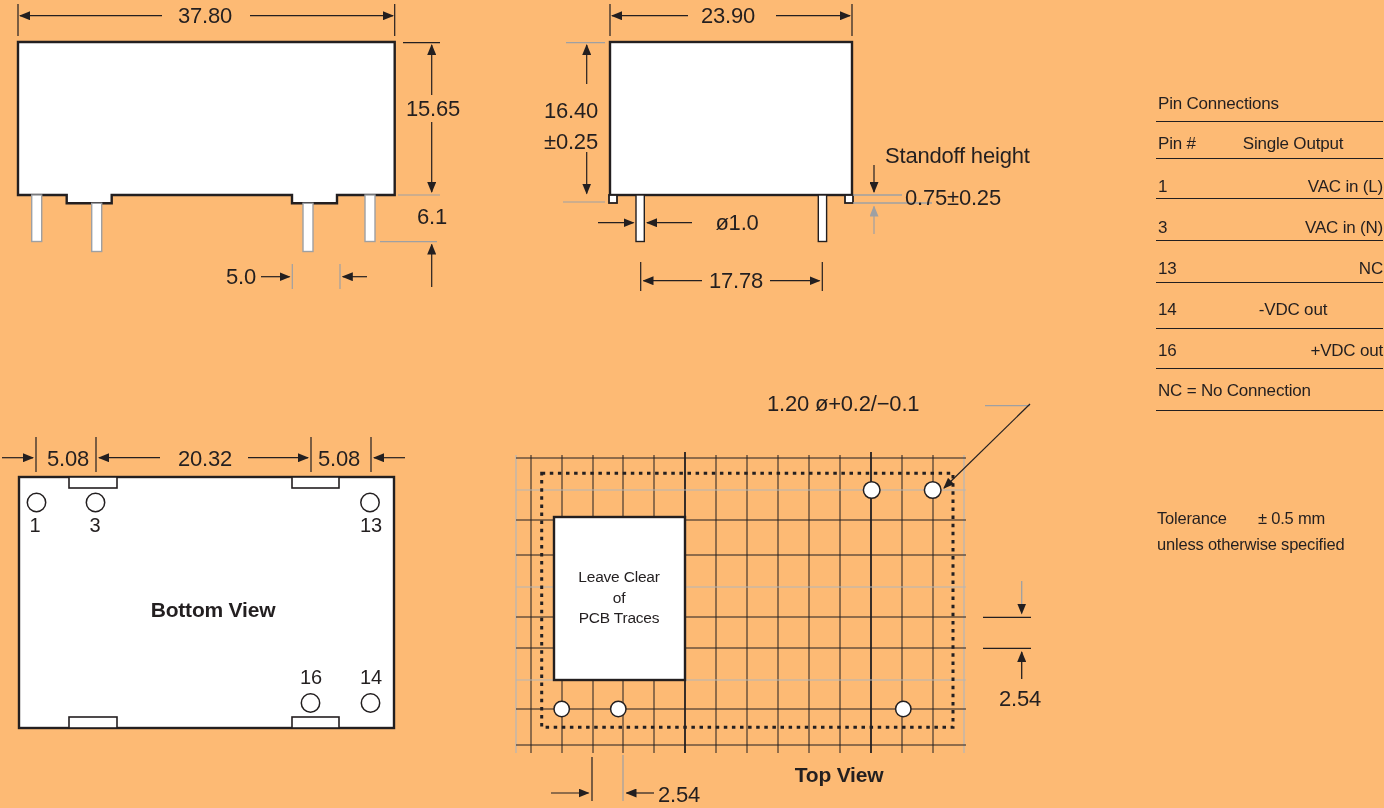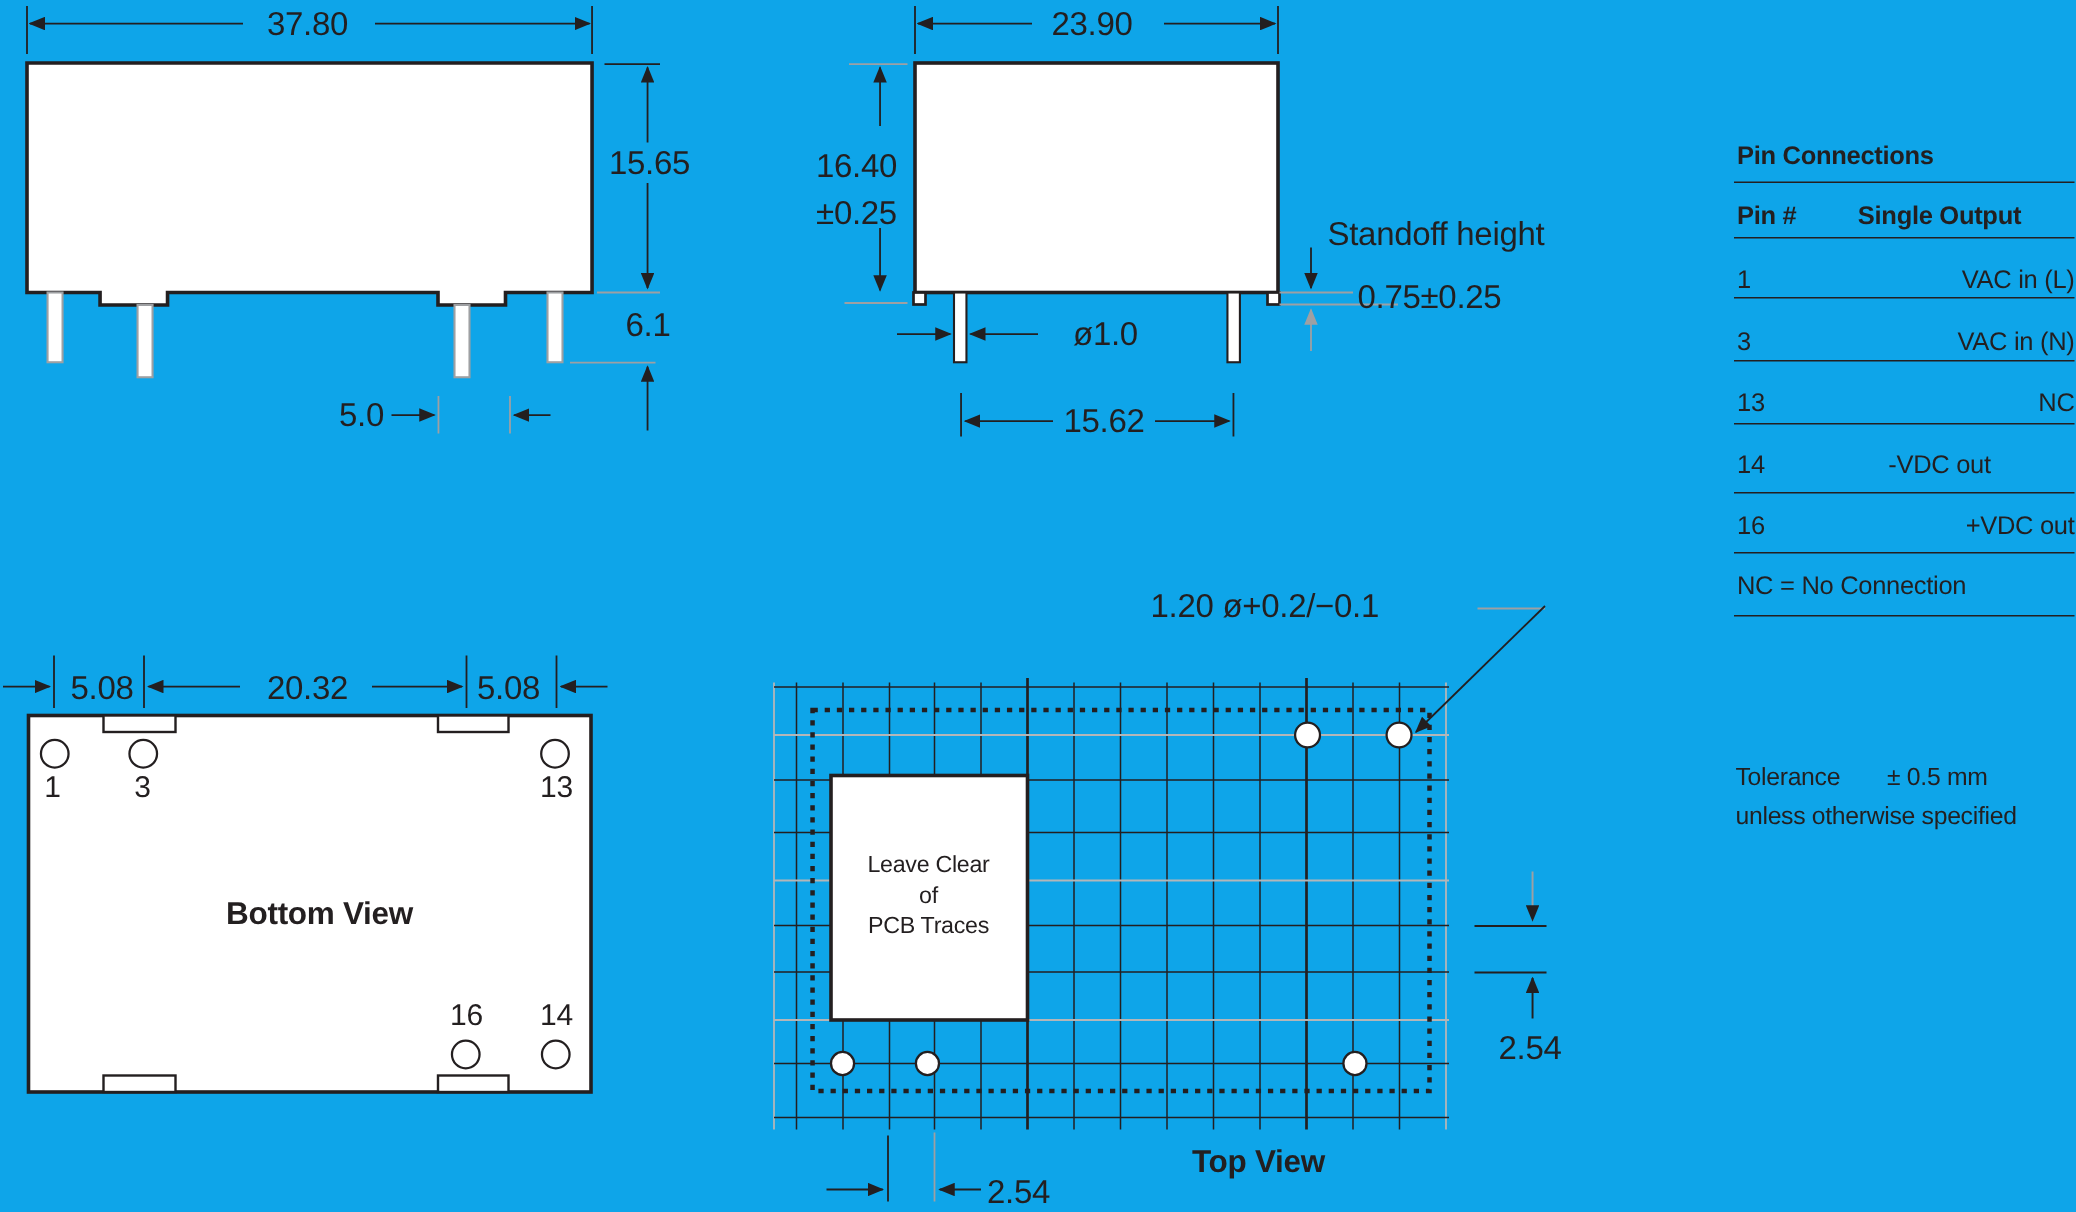"37.80" .stage { background: #0ea5e9 -> #fdba74 }
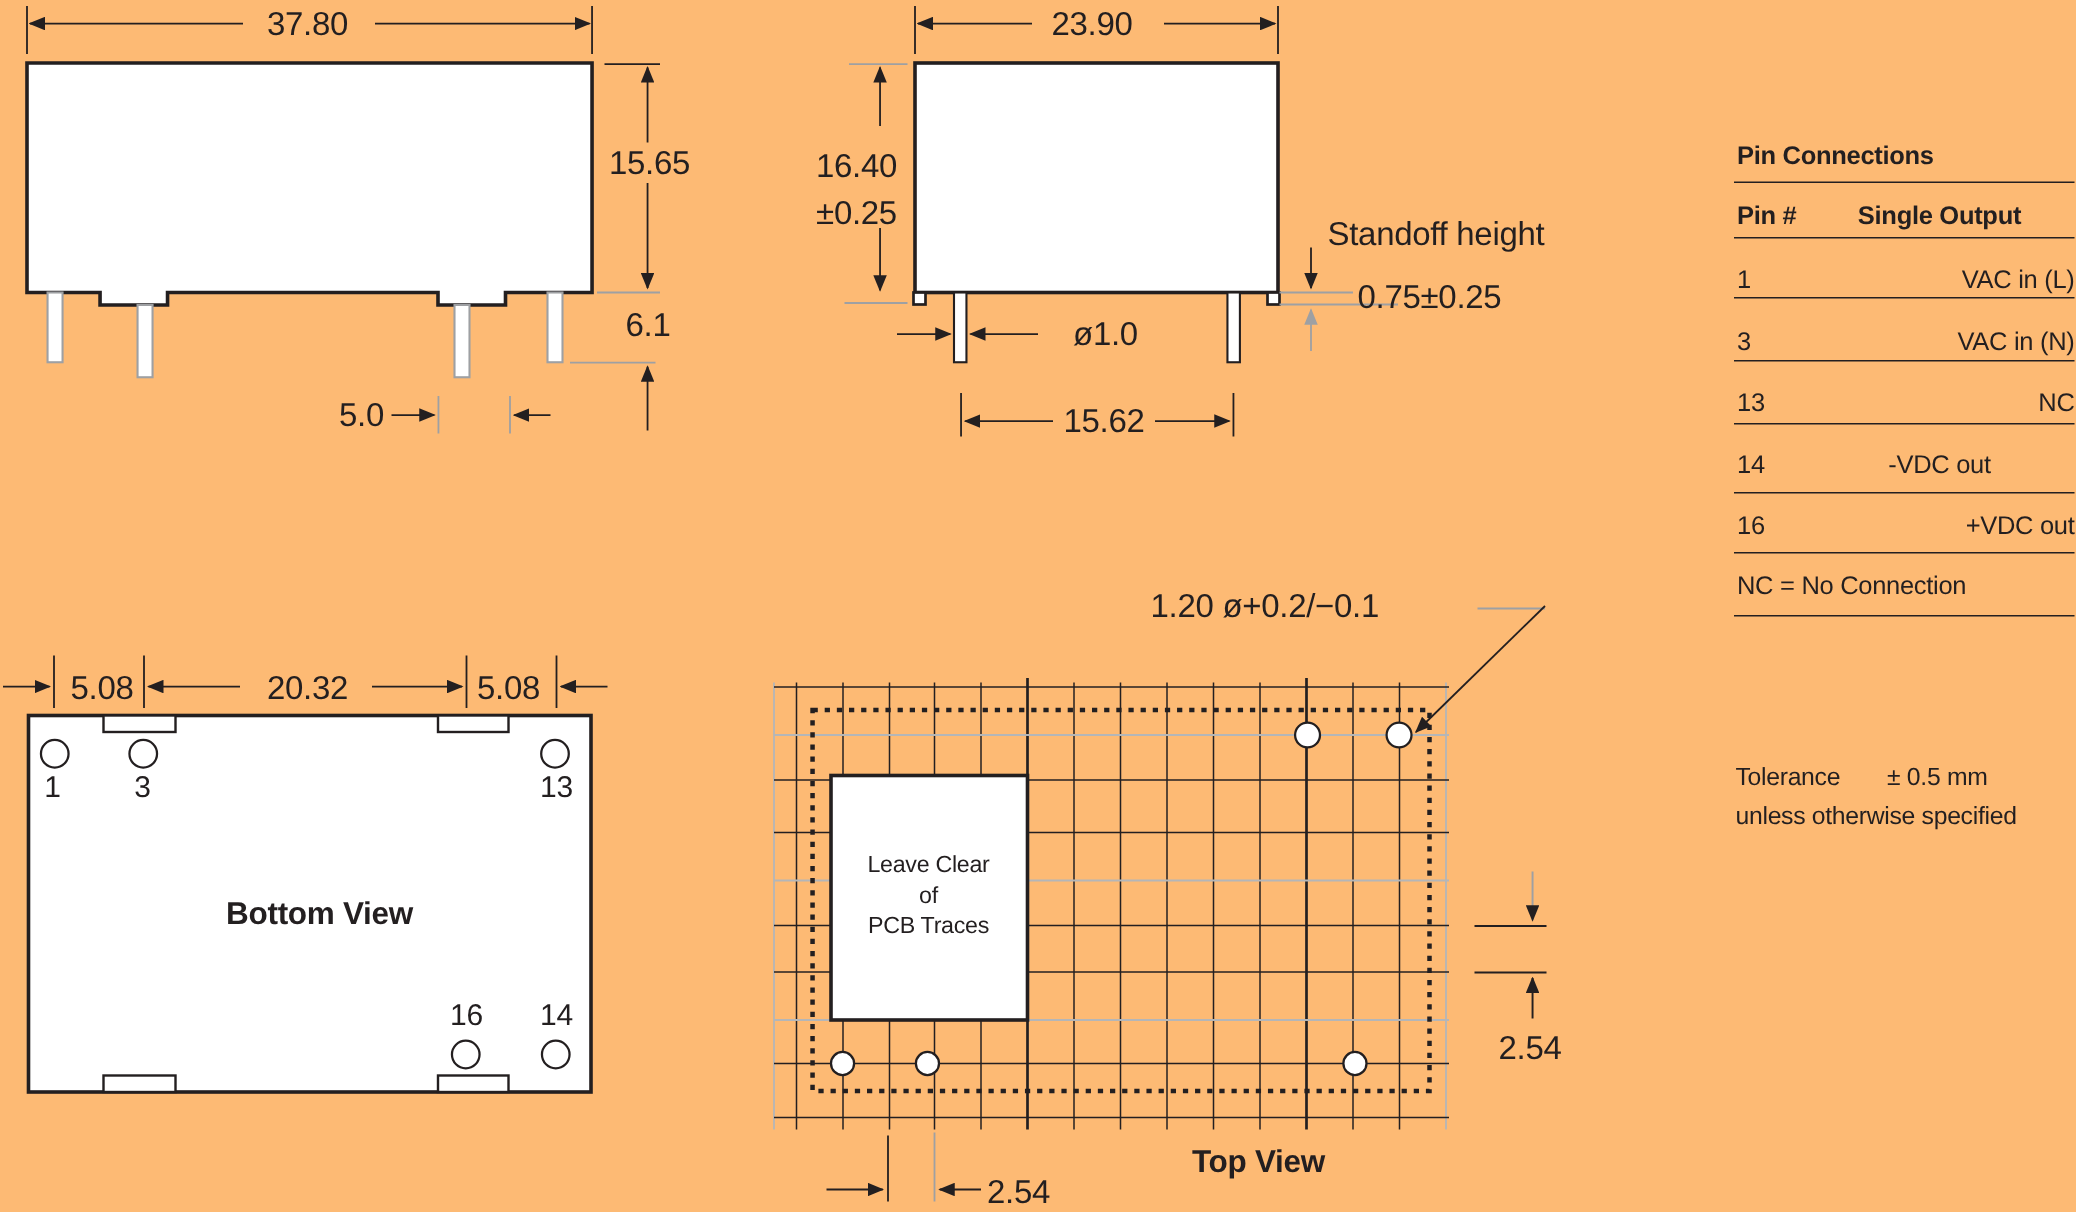"Pin Connections" .b { font-weight: bold -> normal }
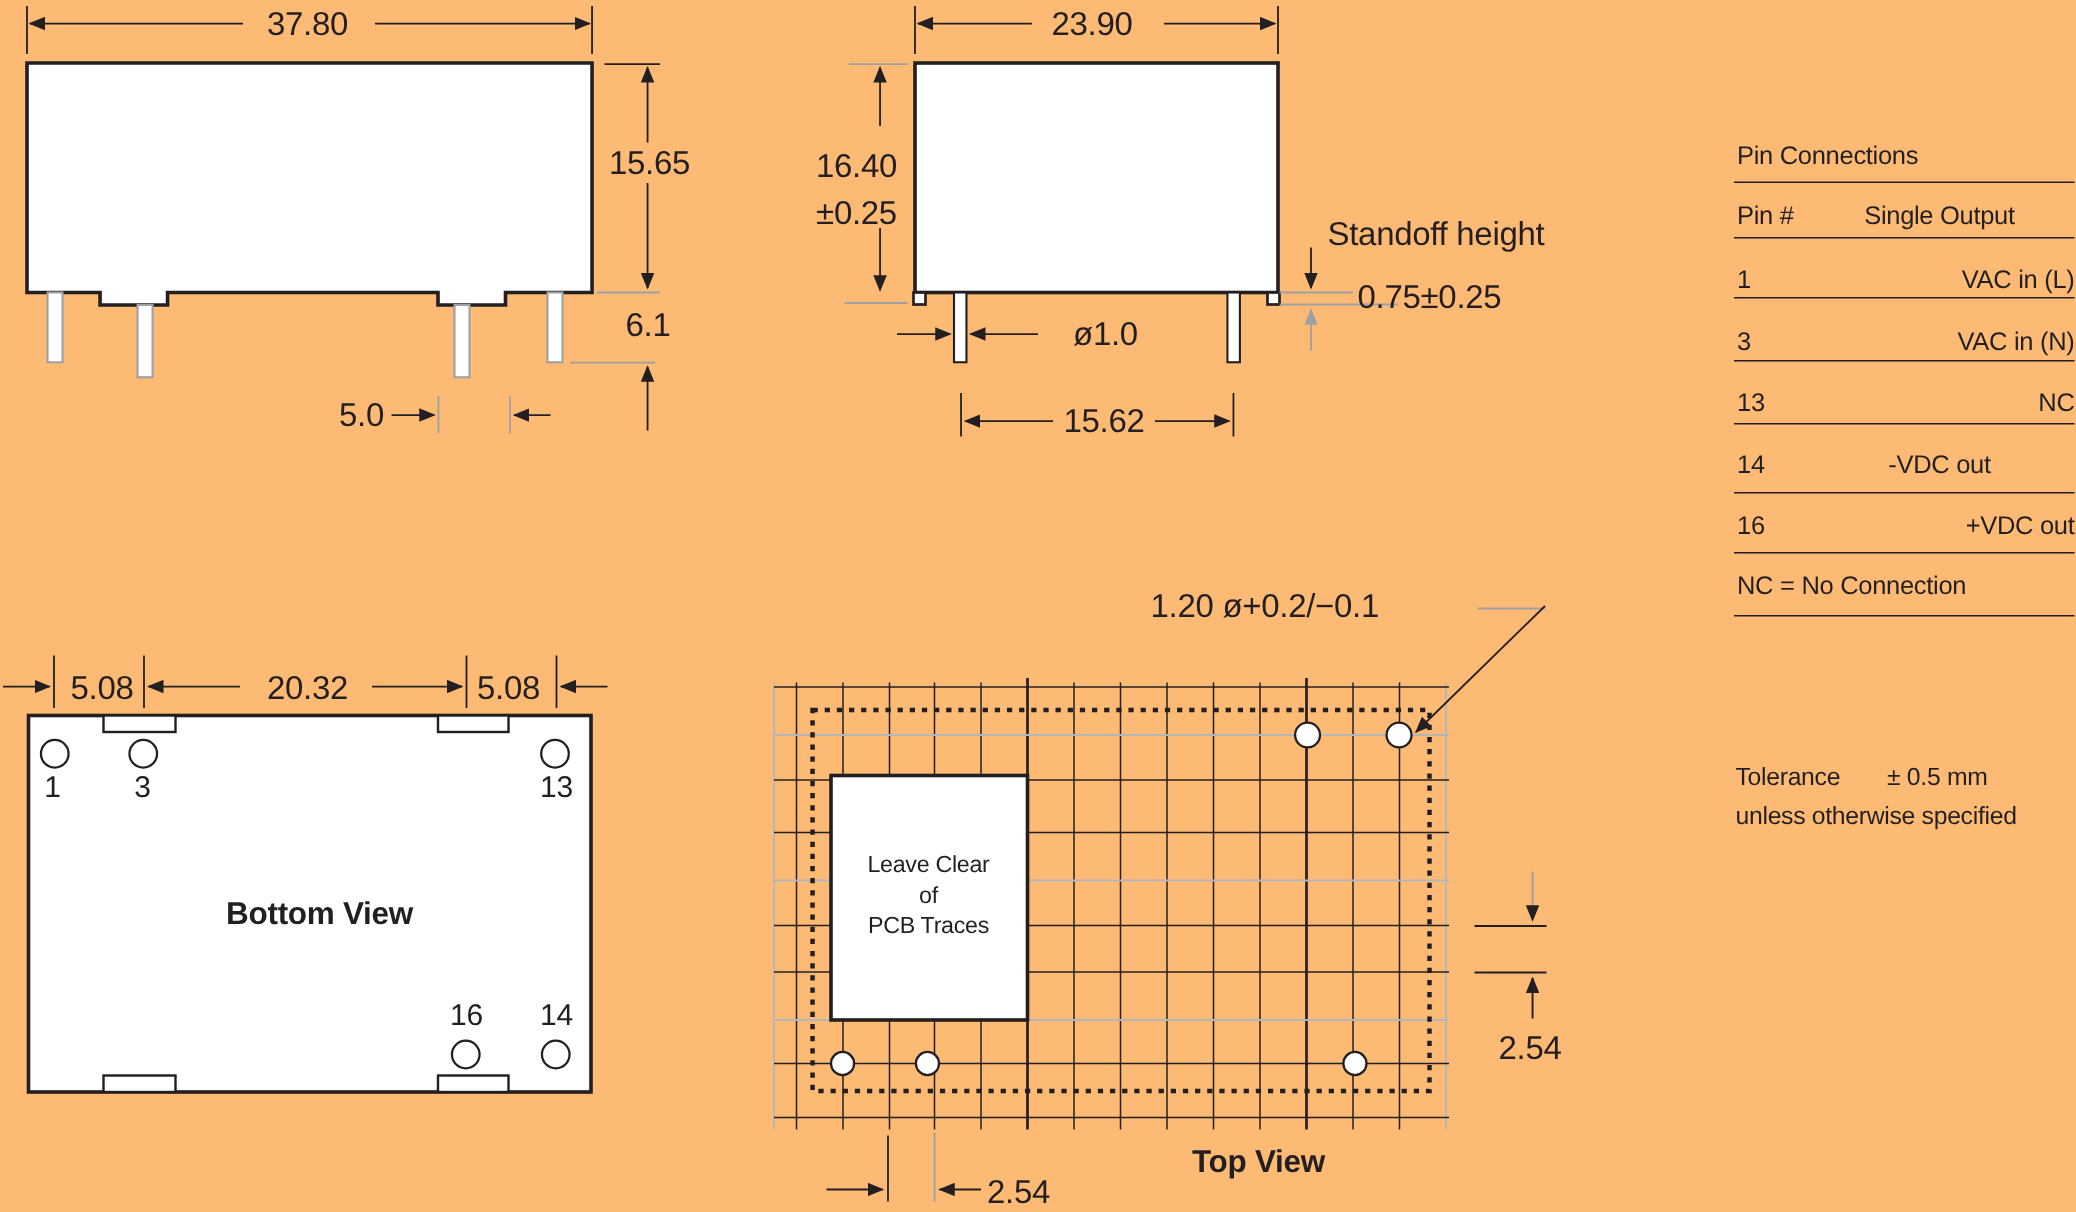"15.62" div.lbl { text: 15.62 -> 17.78 }
